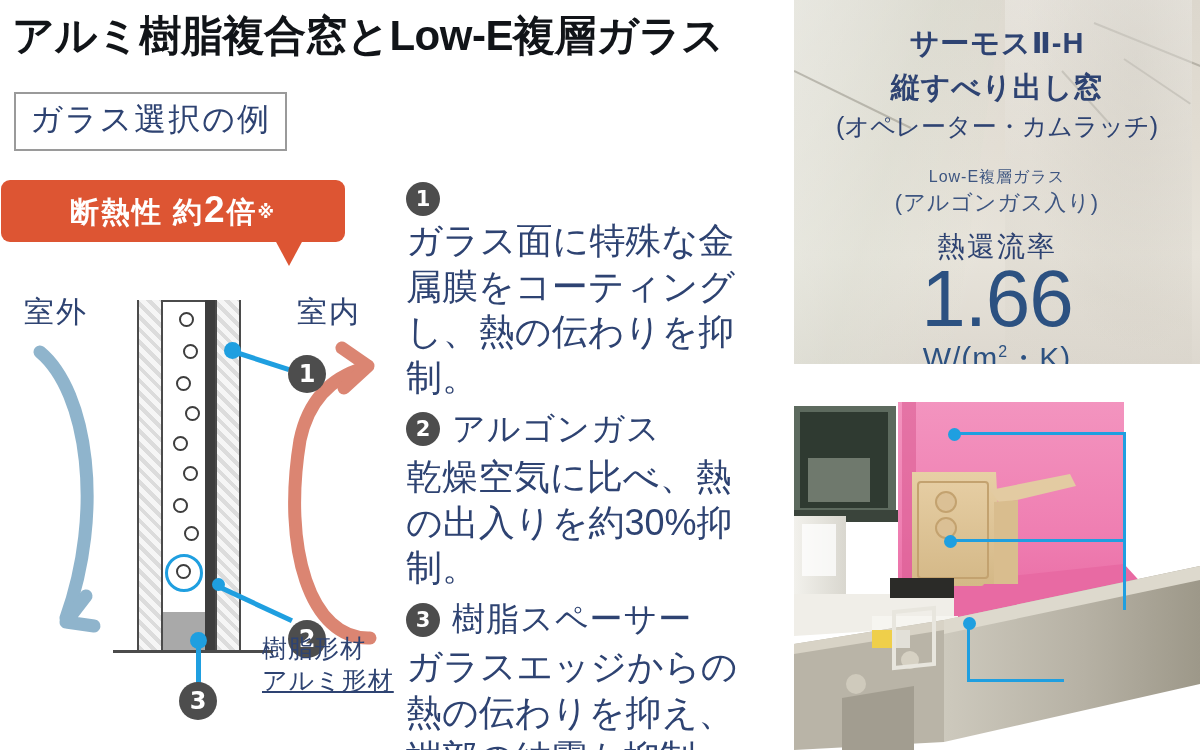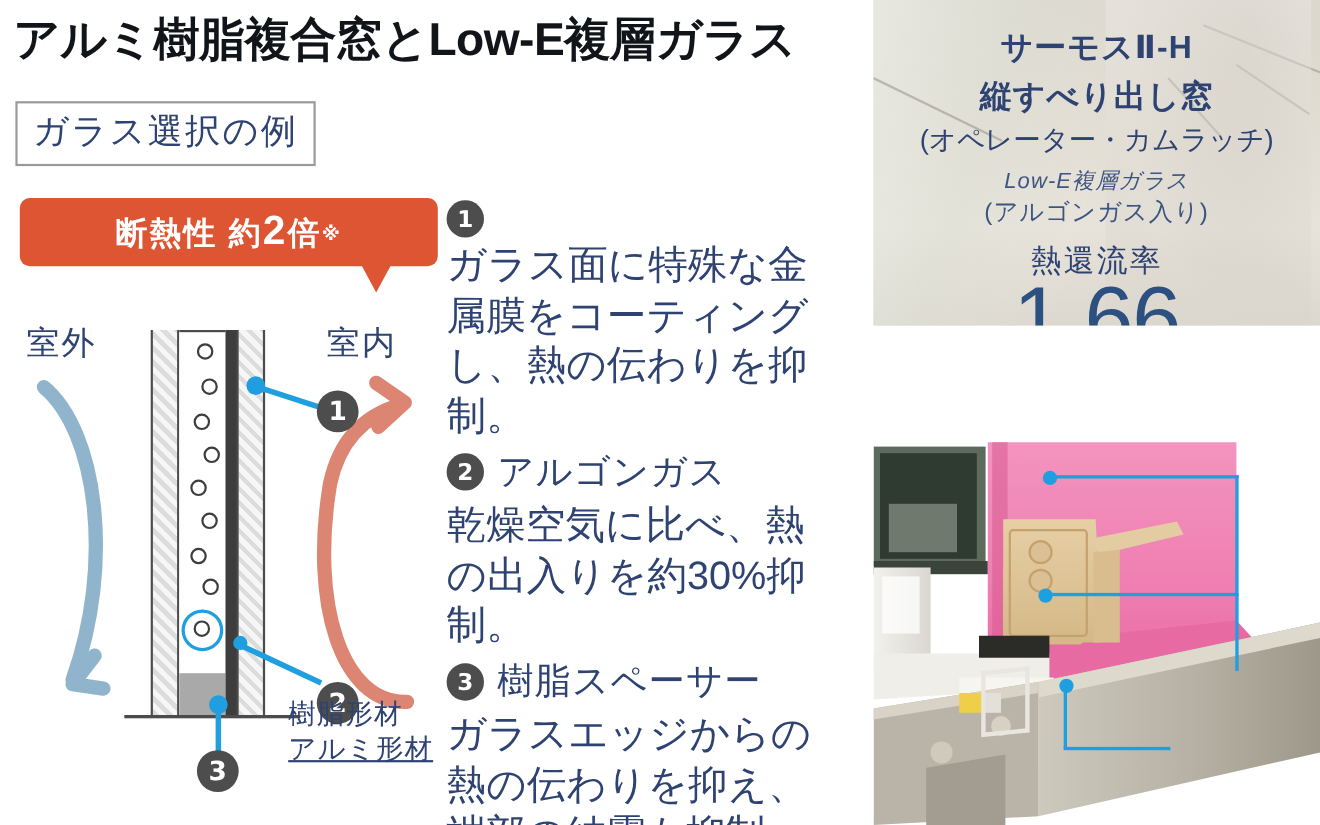"サーモスⅡ-H" .panel-top { height: 296px -> 364px }
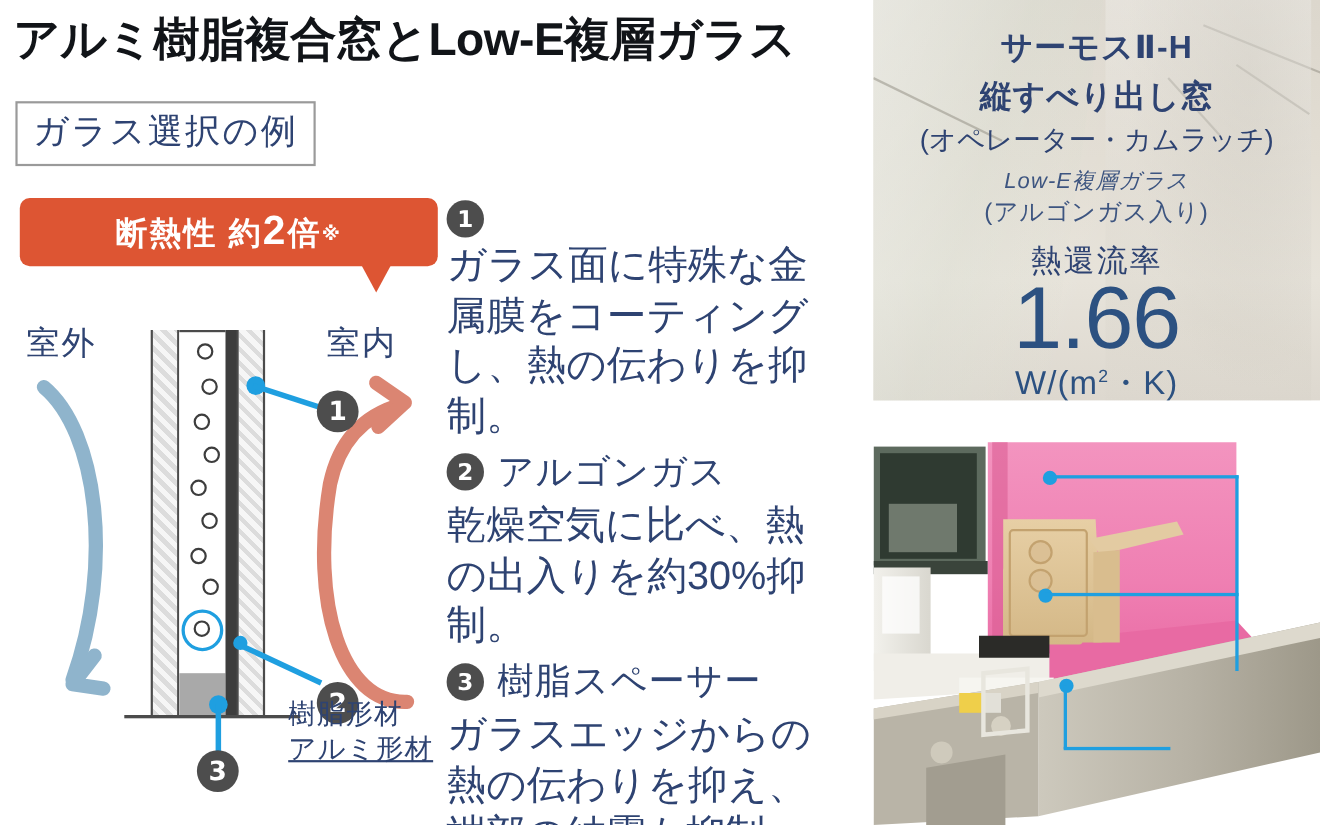"Low-E複層ガラス" .pt-glass { font-size: 20px -> 16px; font-style: italic -> none; margin-top: 8px -> 24px }
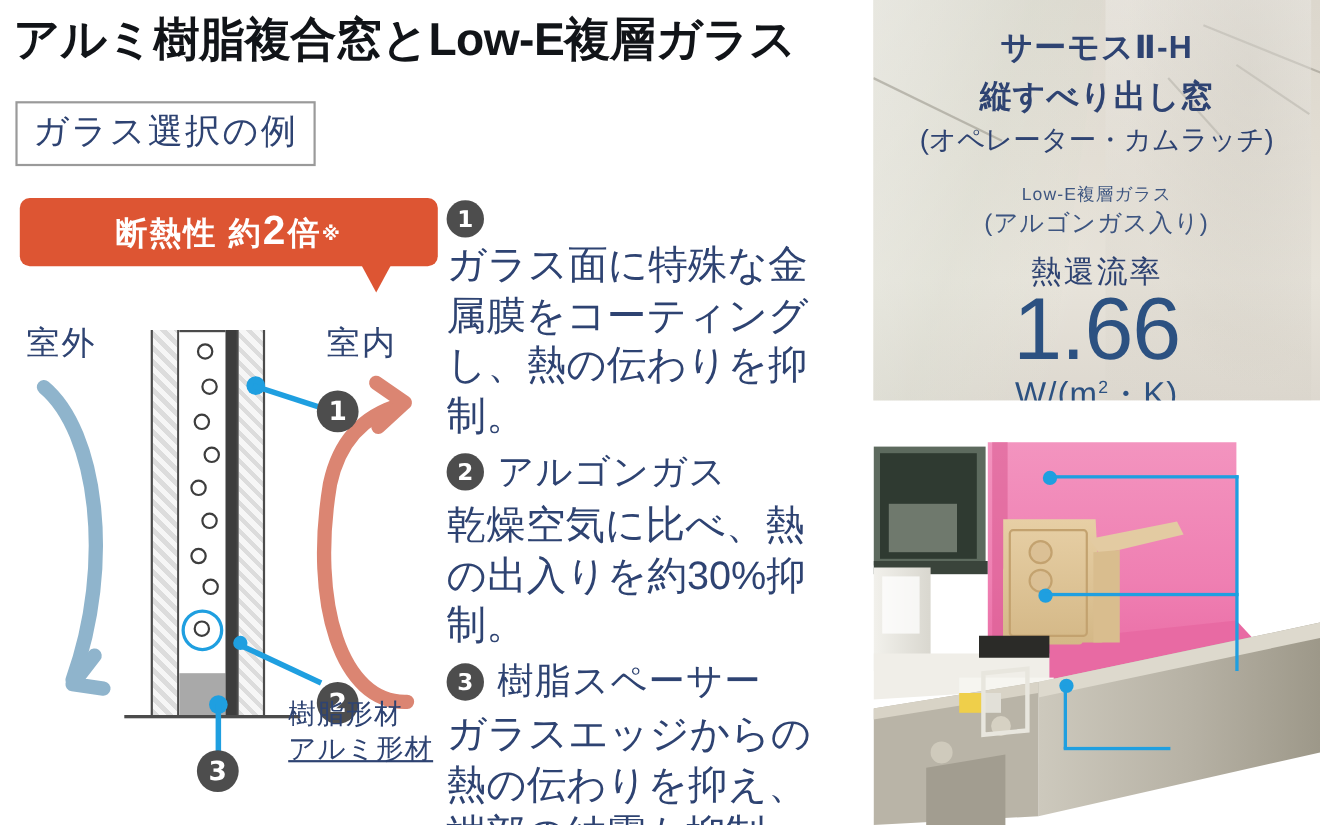"断熱性 約2倍※" .banner-wrap { left: 18px -> 1px; width: 380px -> 344px }
